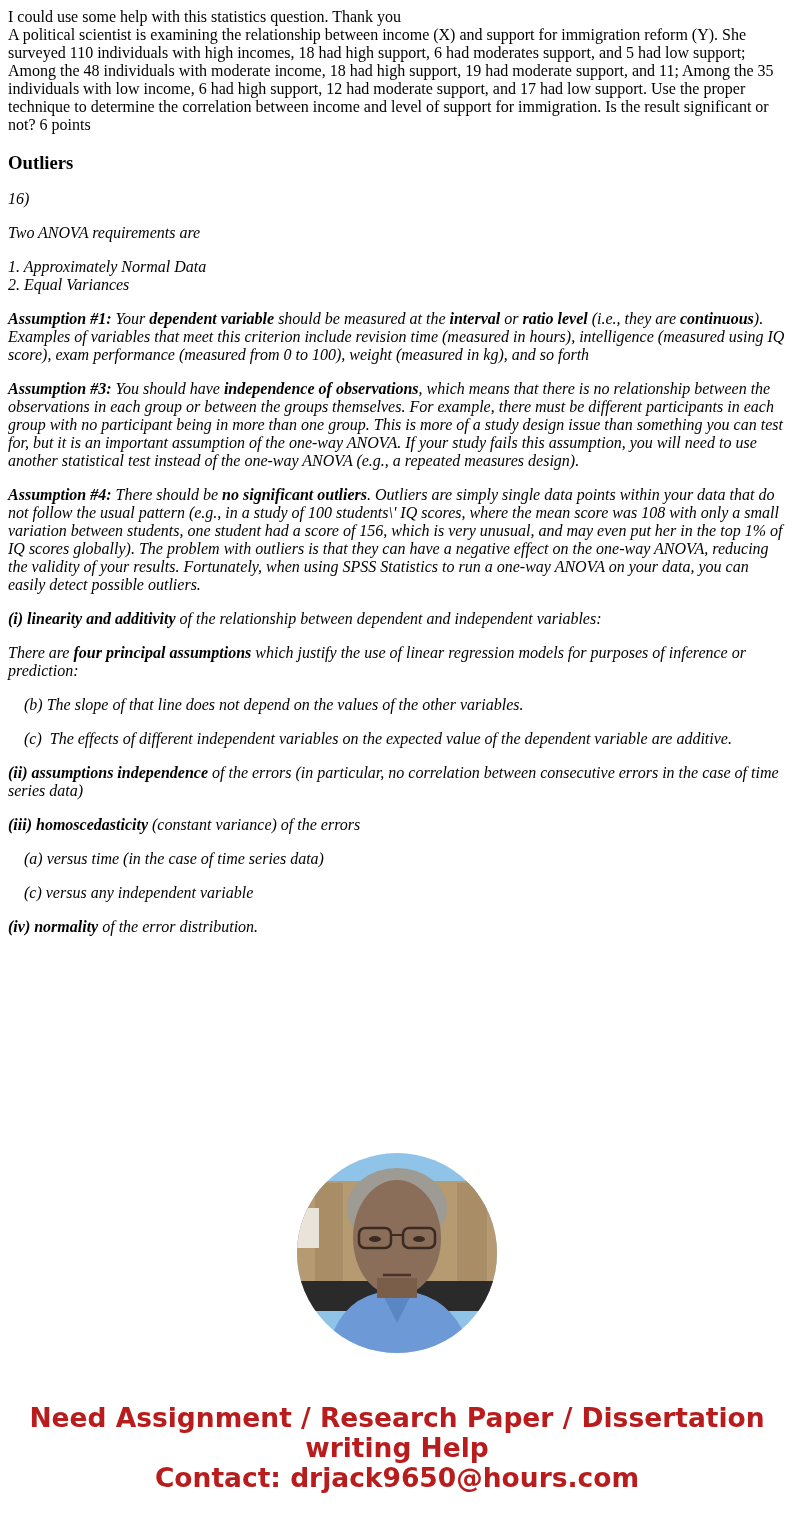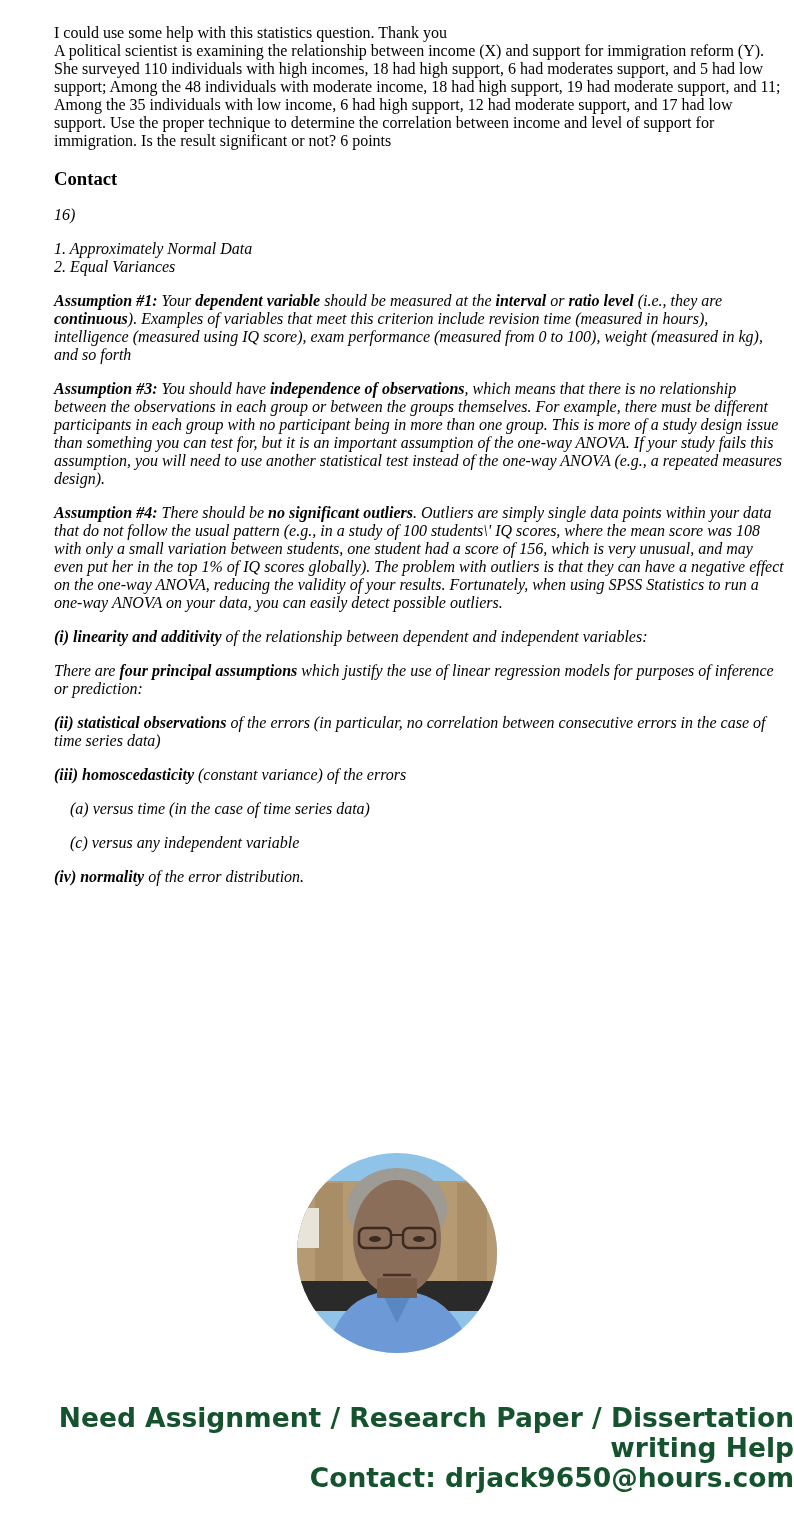"I could use some help" .content { margin-left: 46px -> none; padding: 24px 8px 0 8px -> 8px 8px 0 8px }
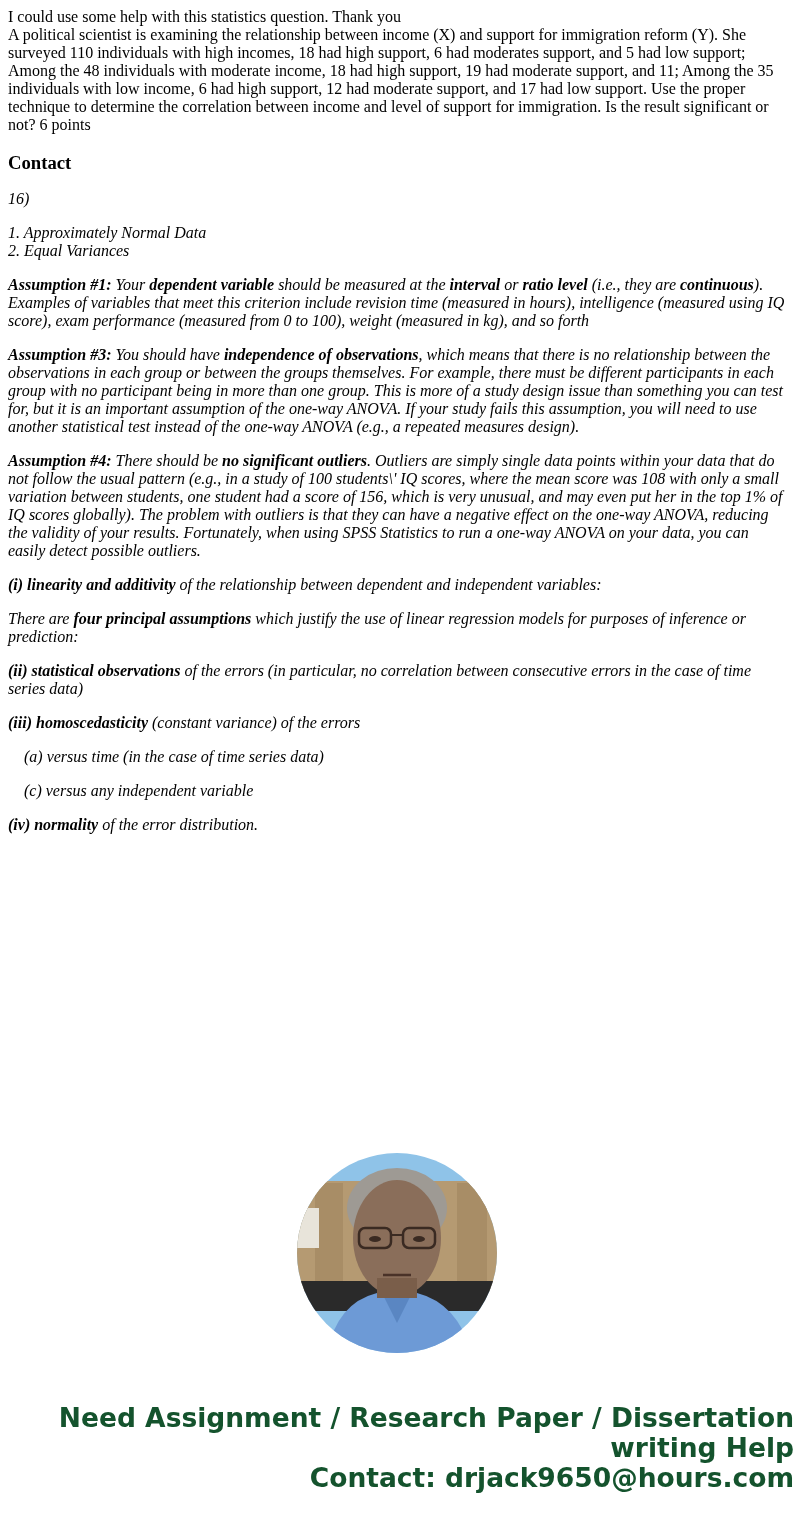"Contact" h3.solution-title { text: Contact -> Outliers }
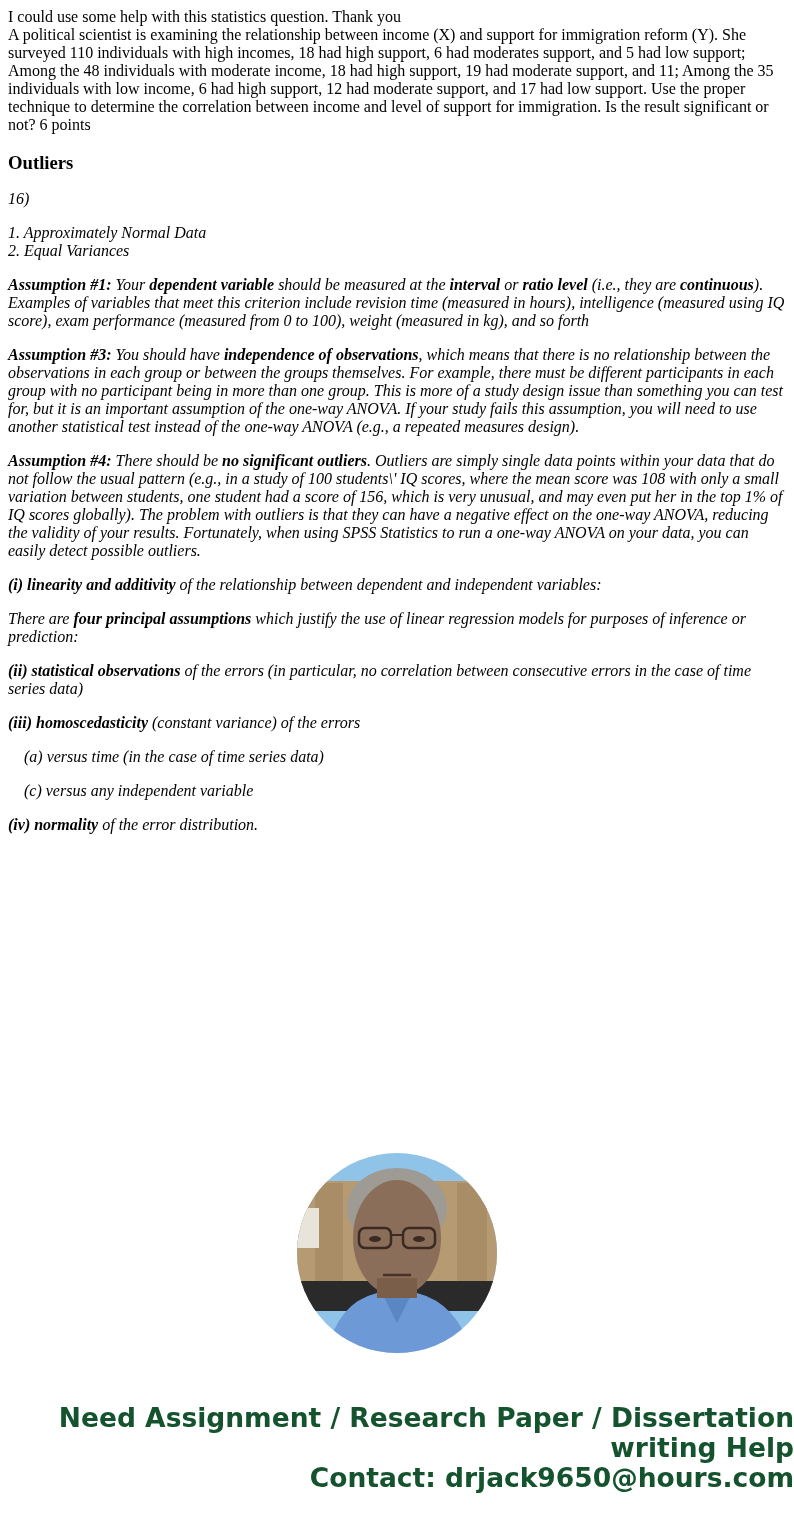"Two ANOVA requirements are" p { html: none -> <p>Two ANOVA requirements are</p> }
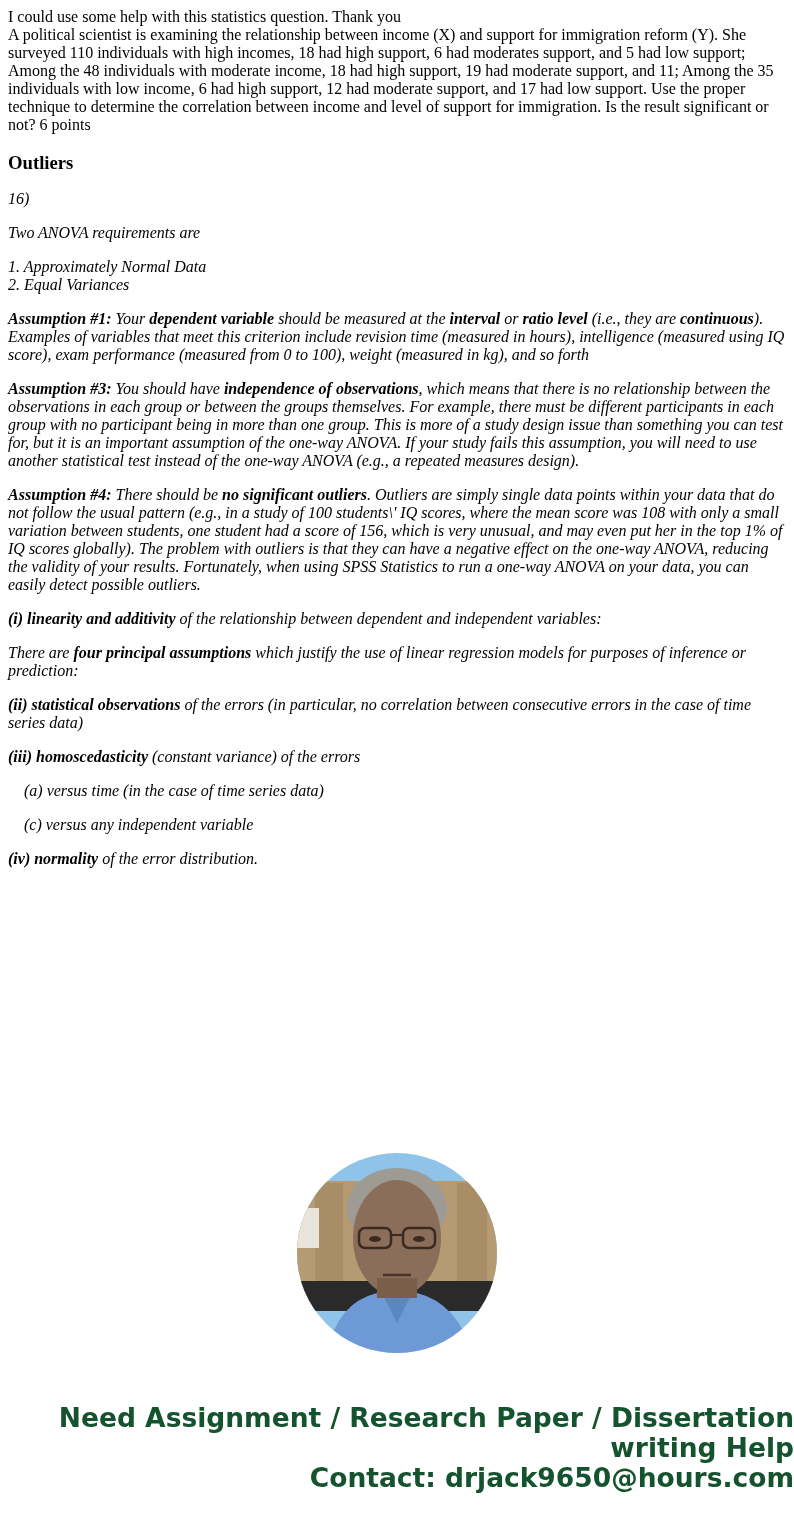"(b) The slope of that" p.indent { html: none -> <p>(b) The slope of that line does not depend on the values of the other variables.</p> }
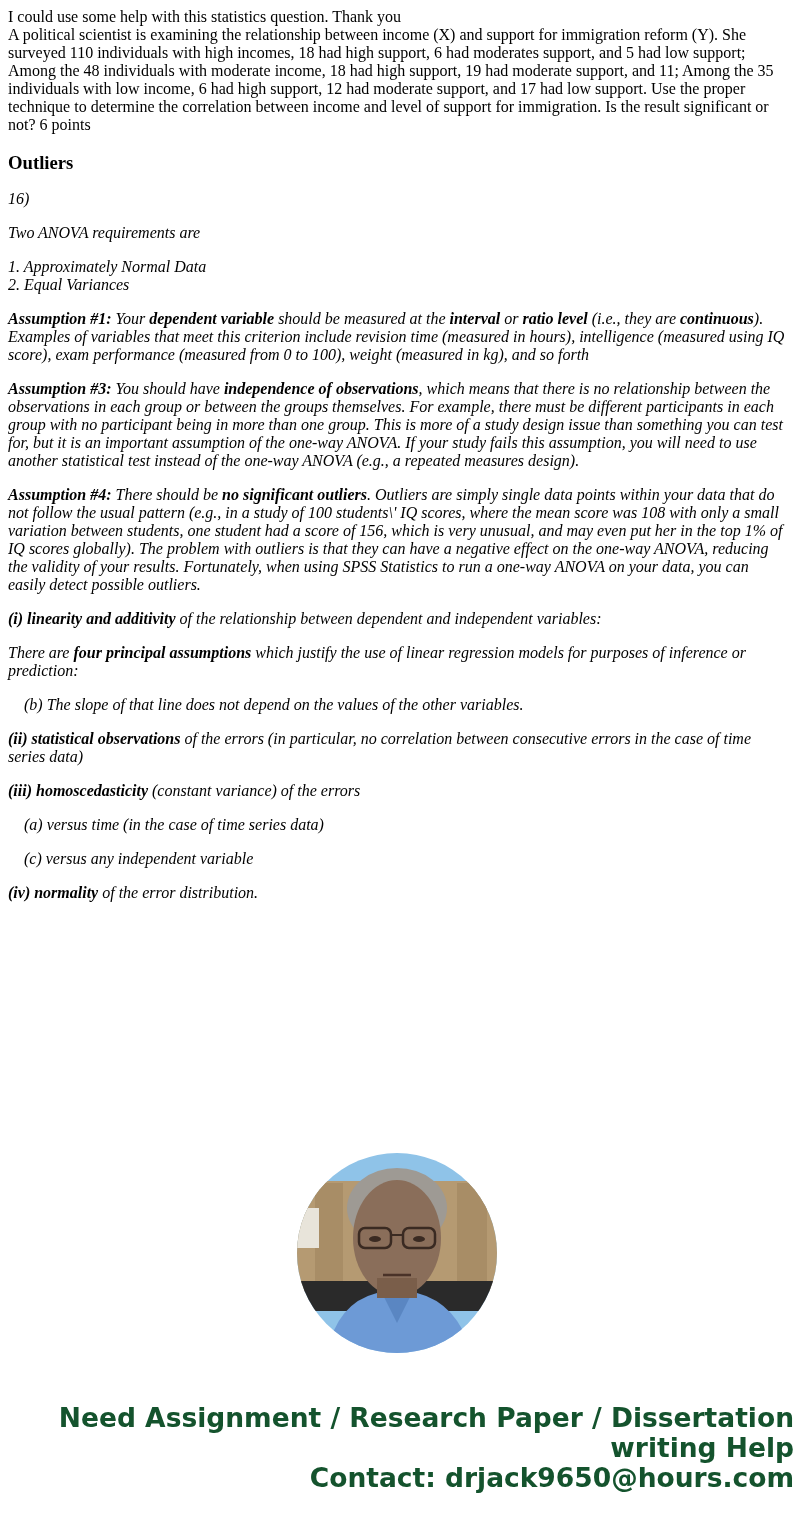"(c) The effects of different" p.indent { html: none -> <p>(c) The effects of different independent variables on the expected value of the dependent variable are additive.</p> }
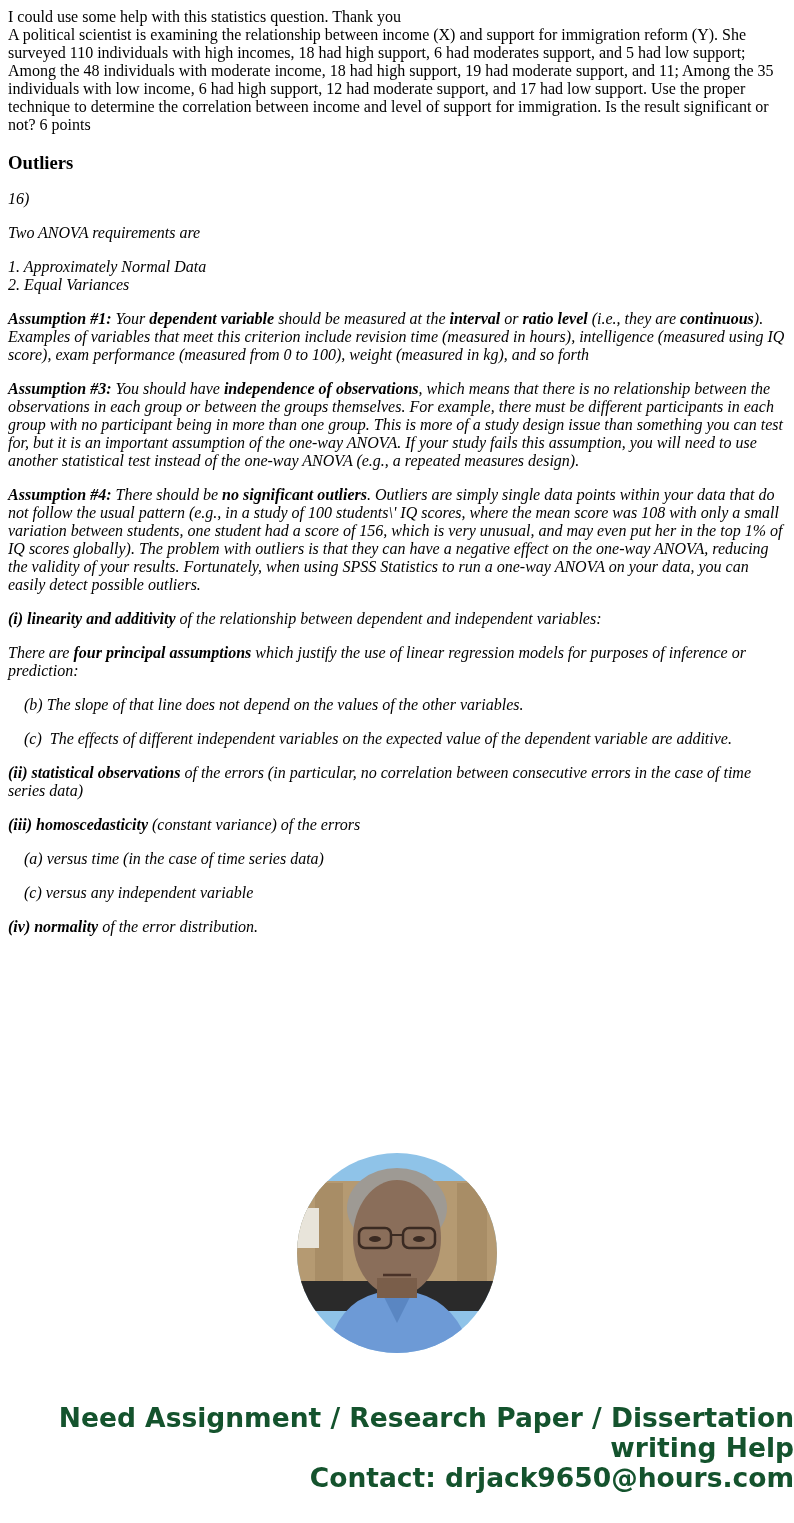"(ii) statistical observations" b { text: statistical observations -> assumptions independence }
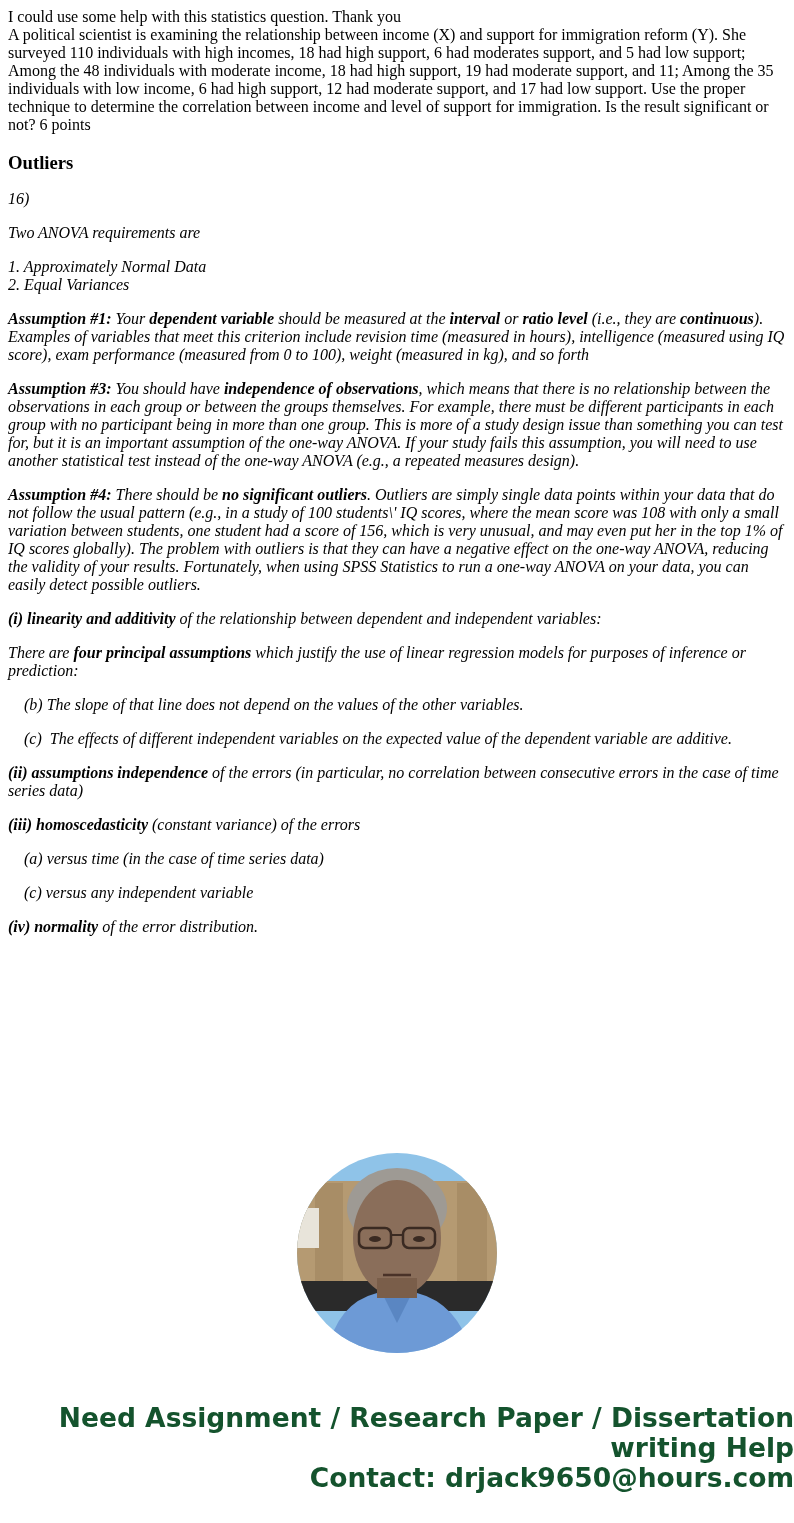"Need Assignment / Research Paper" .promo { color: #14532d -> #b91c1c; text-align: right -> center }
